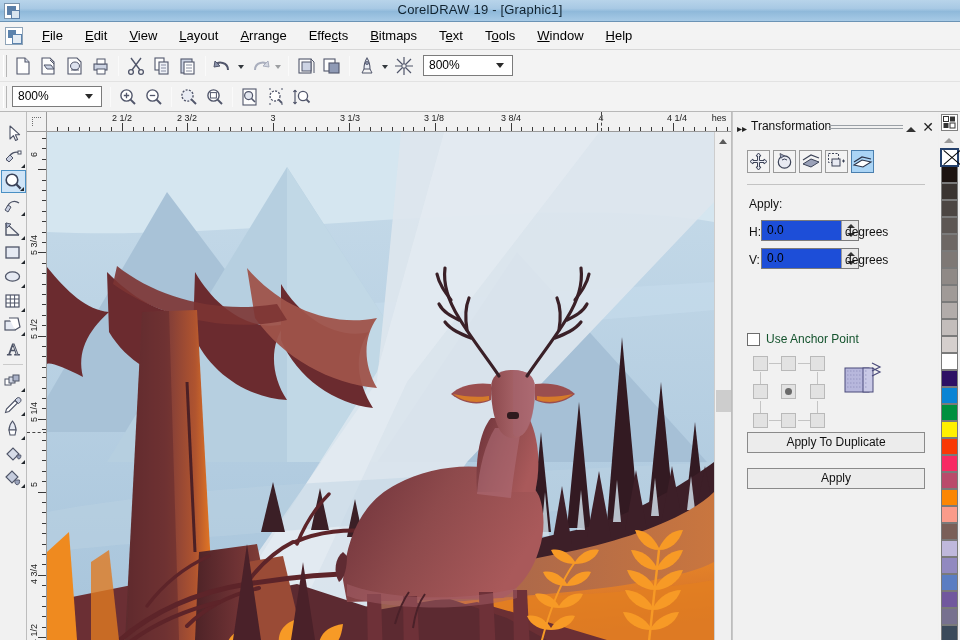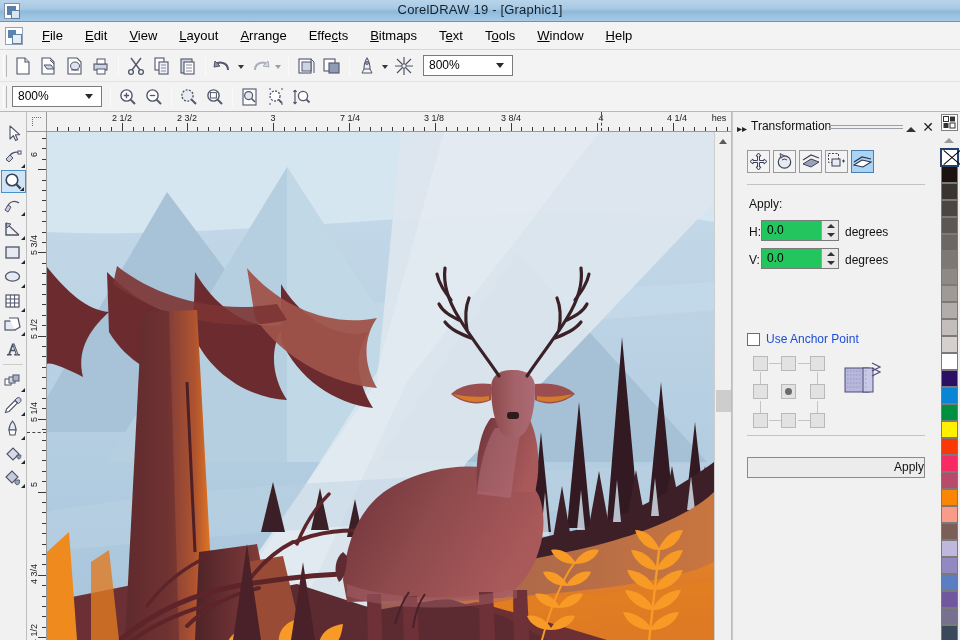"7 1/4" div.hr-lab { text: 7 1/4 -> 3 1/3 }
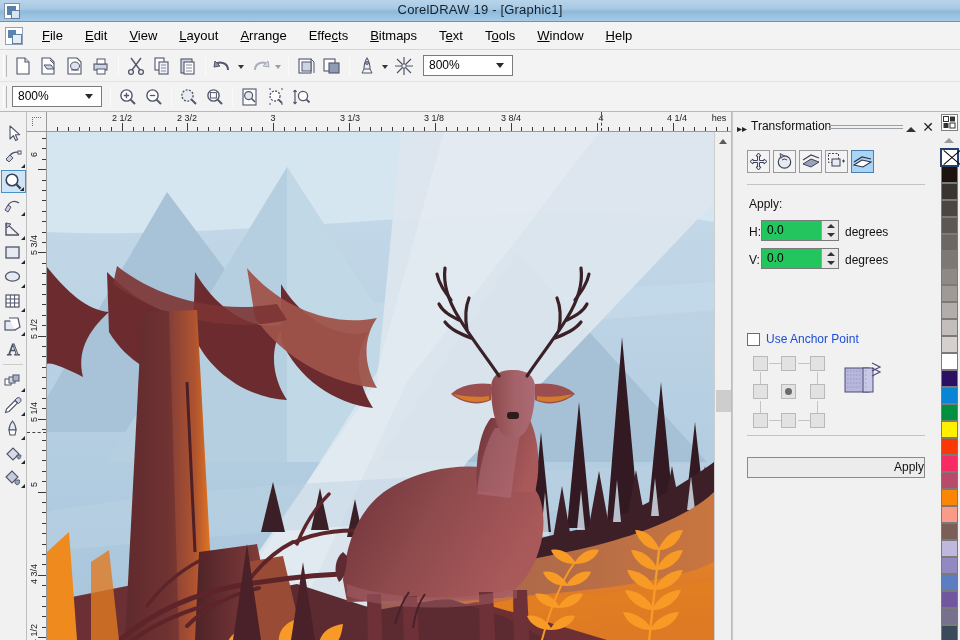"0.0" .spin { background: #22c55e -> #1d4ed8; width: 78px -> 98px }
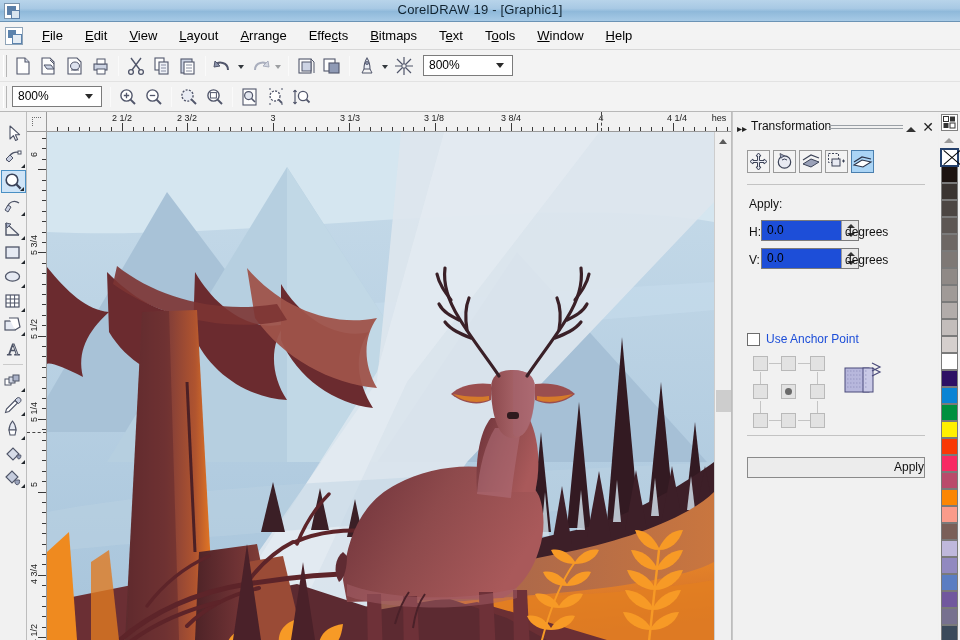"Use Anchor Point" .chk-label { color: #1d4ed8 -> #14532d }
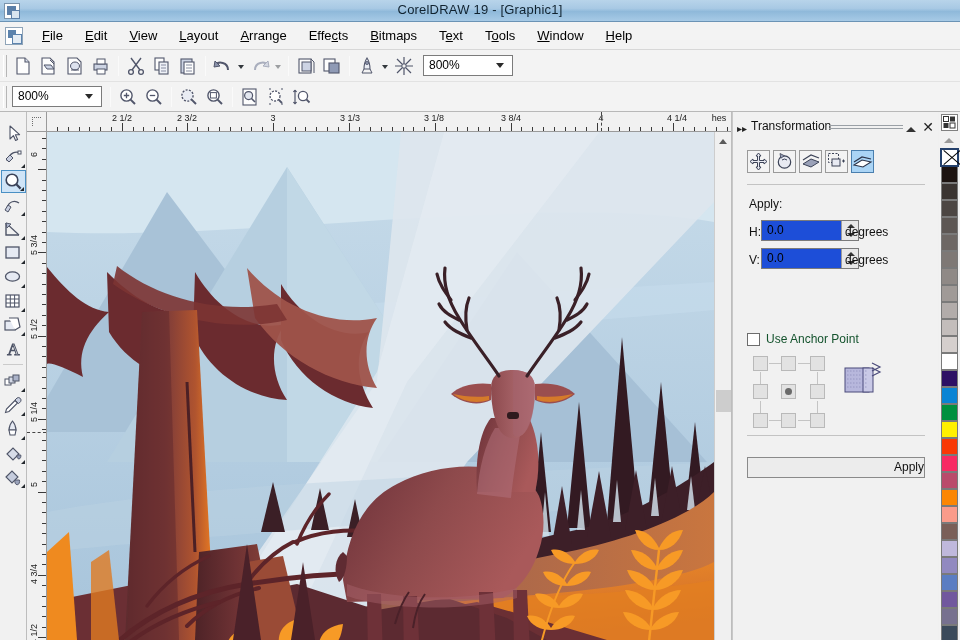"Apply To Duplicate" div.btn { html: none -> <div>Apply To Duplicate</div> }
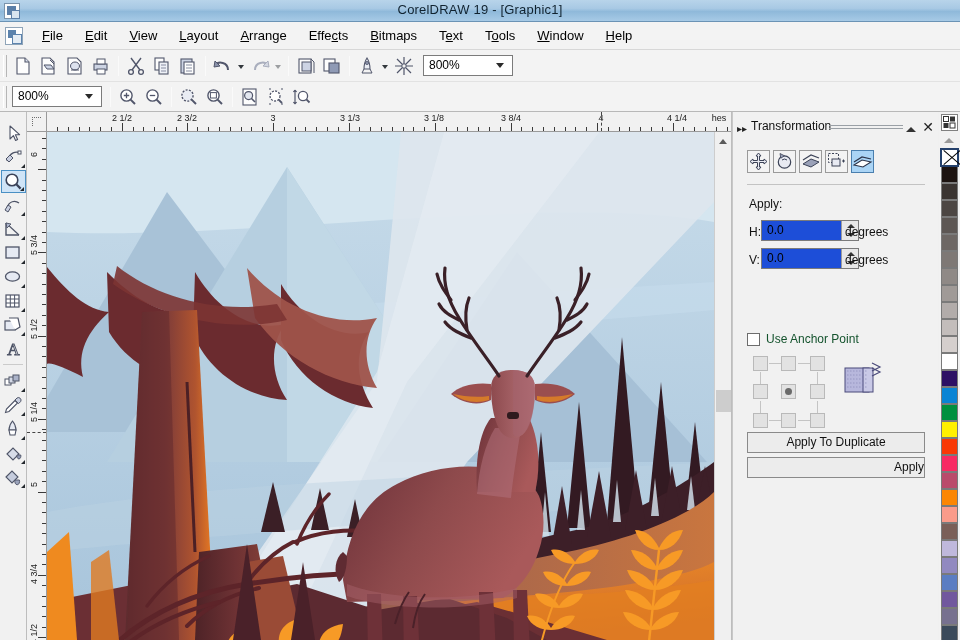"Apply" div.btn { text-align: right -> none; top: 345px -> 356px }
